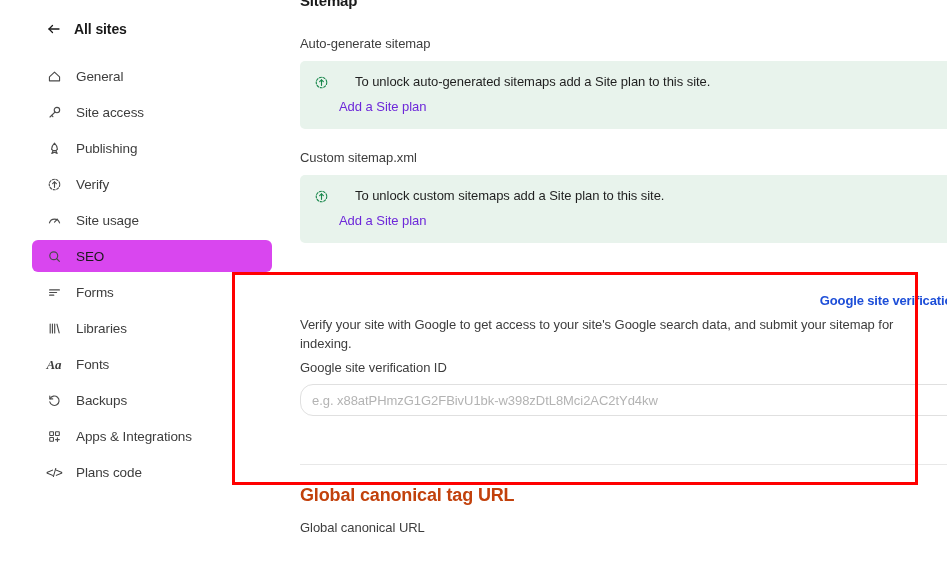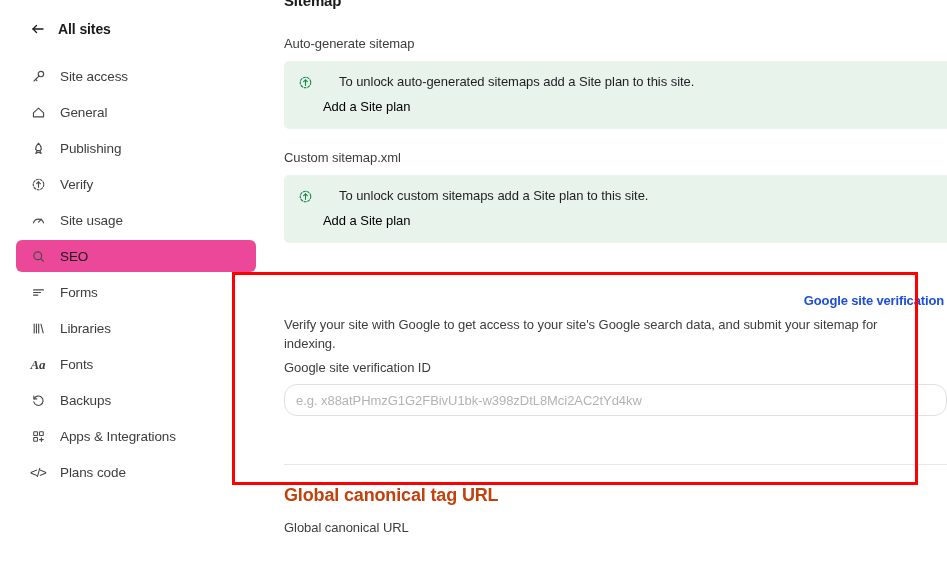"All sites" .sidebar { margin-left: none -> 16px }
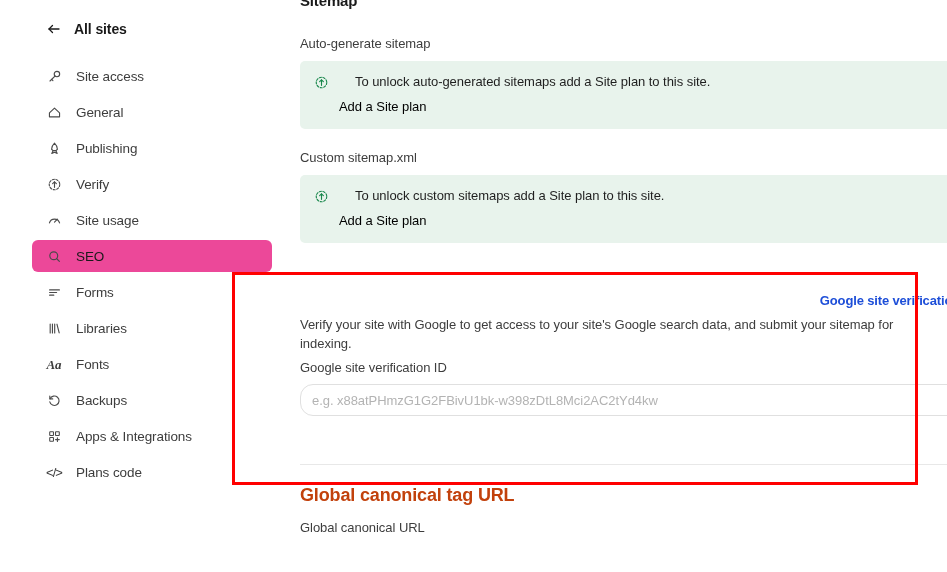"Site access" div.nav-item { order: before "General" -> after "General" }
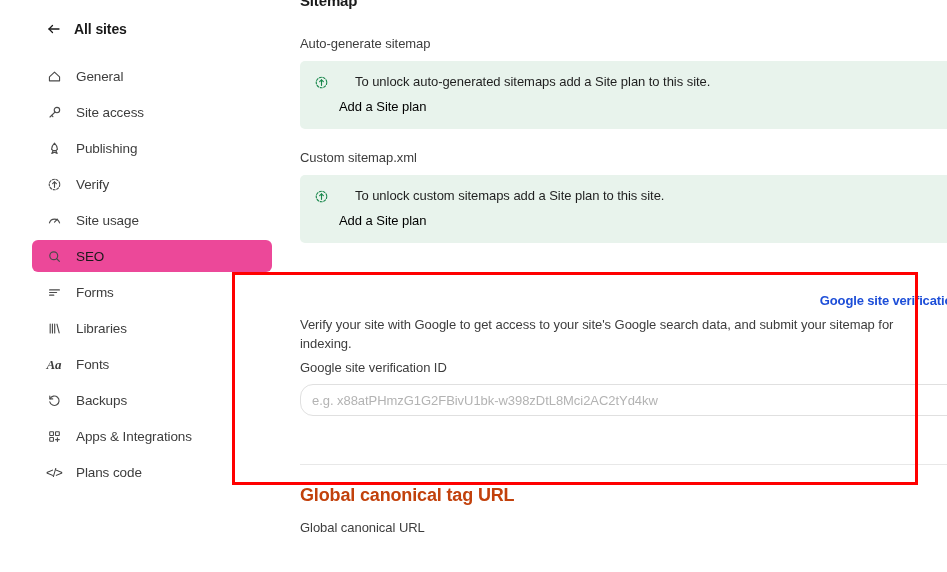"Add a Site plan" .banner-link { color: #000000 -> #6d28d9 }
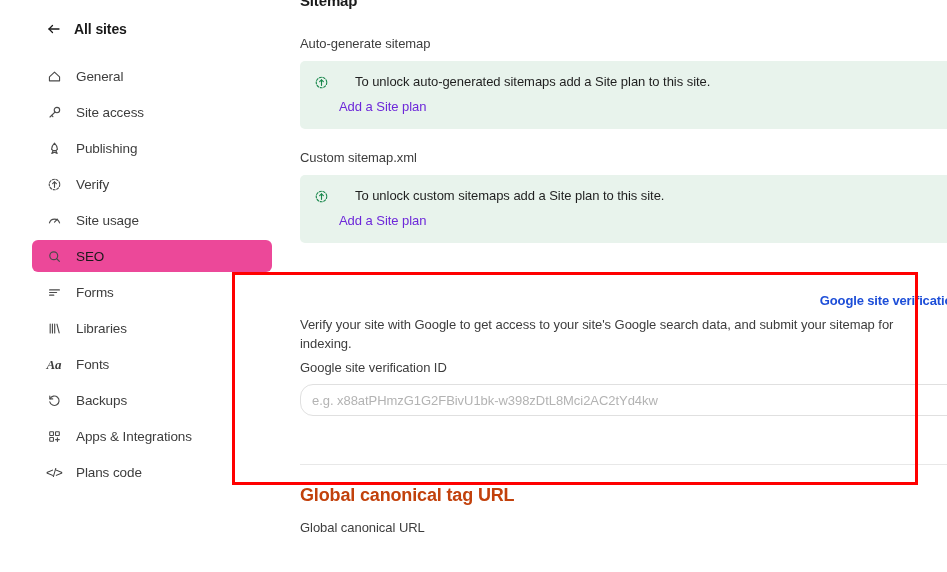"SEO" .nav-item.active { background: #ec4899 -> #d946ef }
